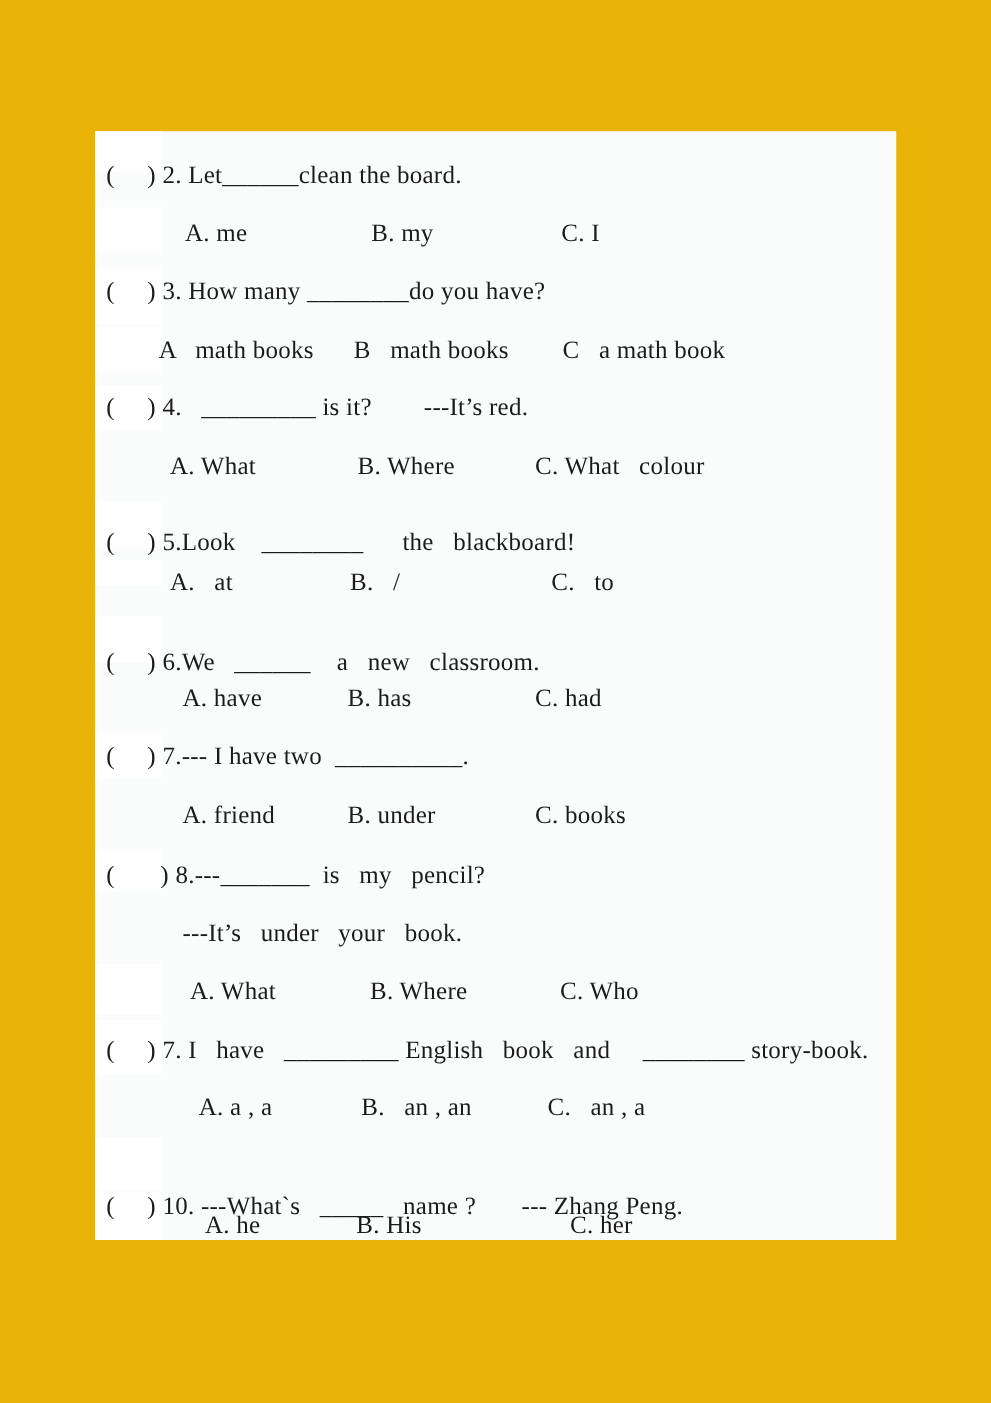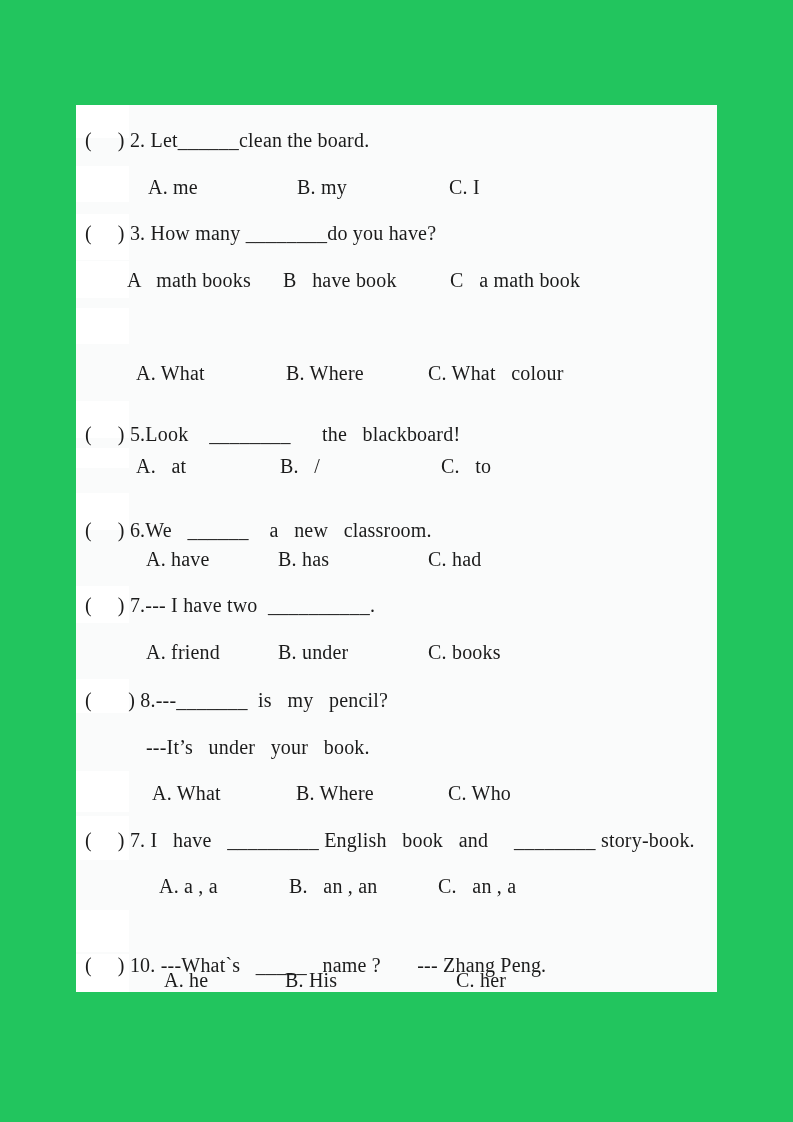"( ) 2. Let______clean the" .page { background: #22c55e -> #eab308 }
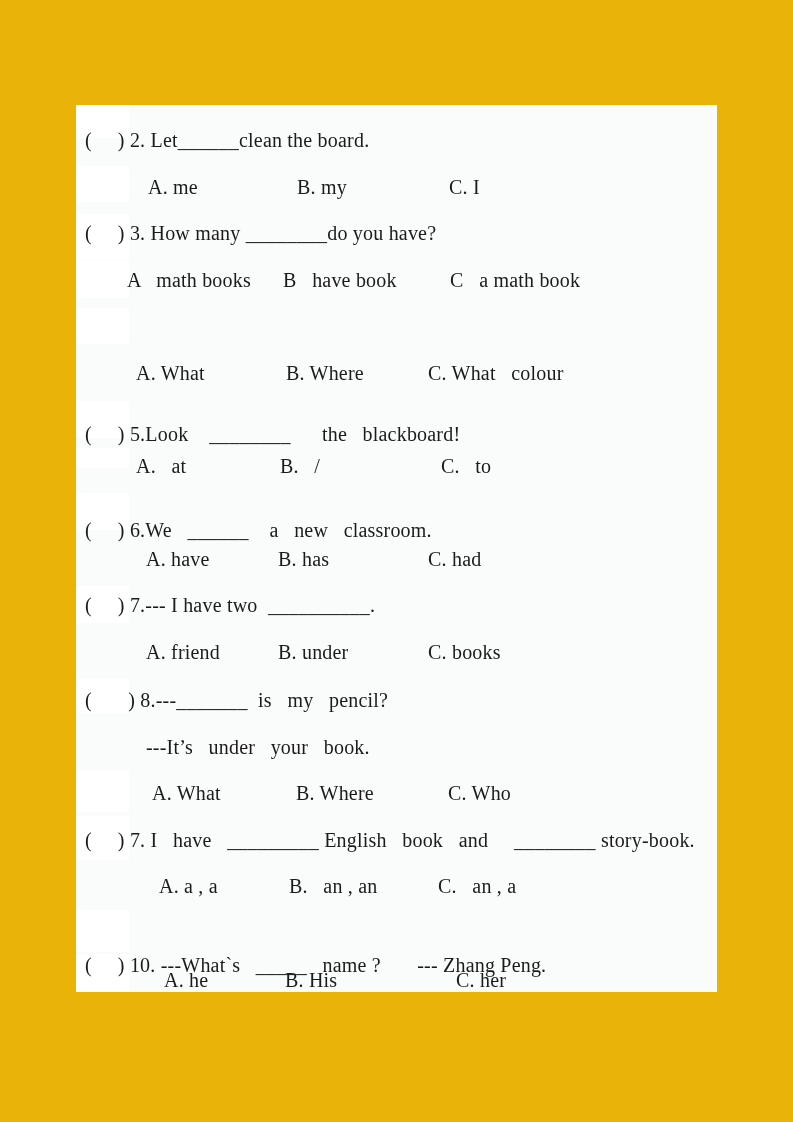"B have book" span.seg { text: have book -> math books }
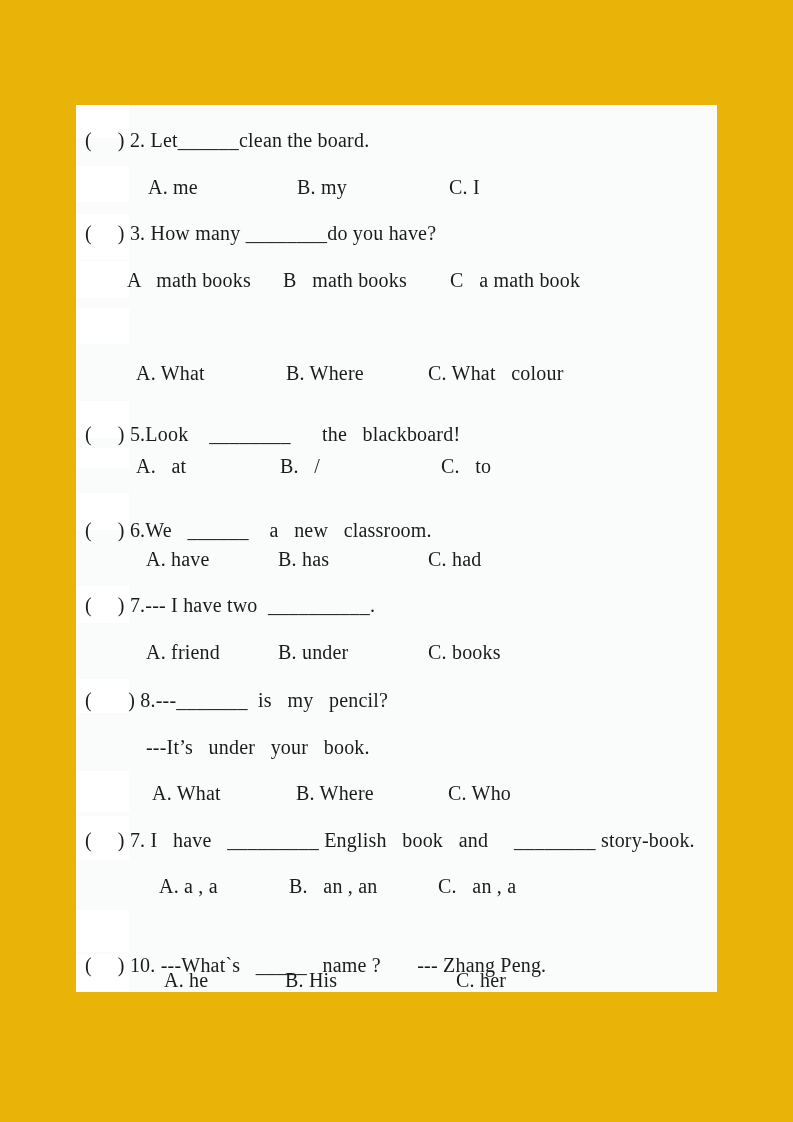"( ) 4. _________ is" div.line { html: none -> <div> <span>( ) 4. _________ is it? ---It’s red.</span> </div> }
